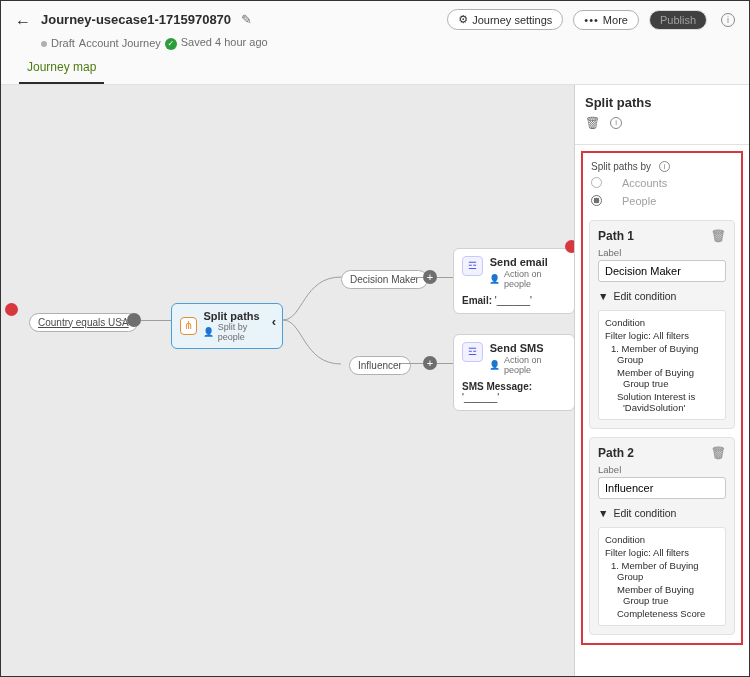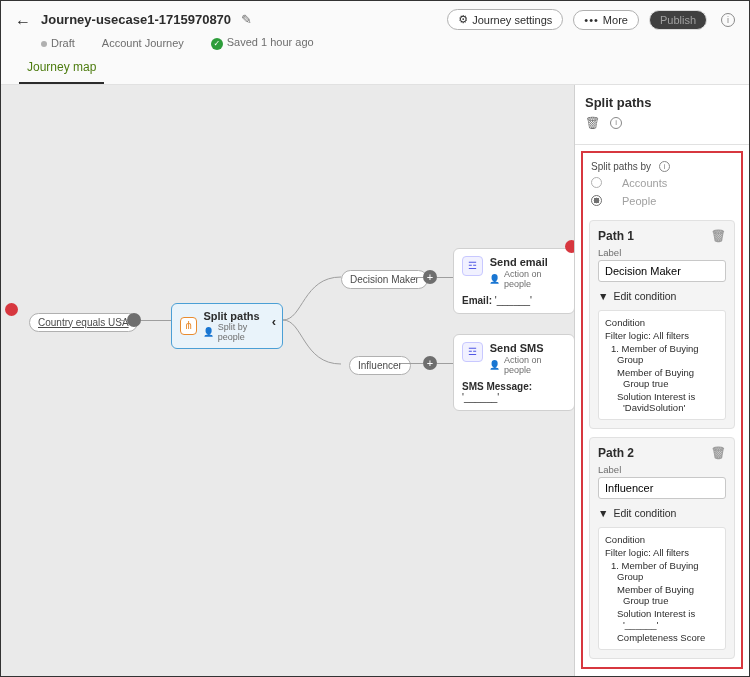"Draft" .header-row2 { gap: 27px -> 4px }
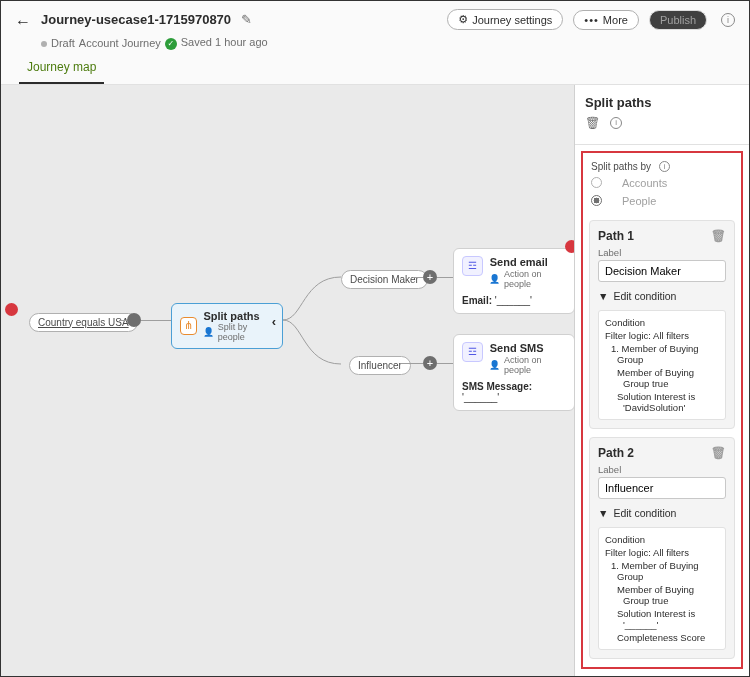"Saved 1 hour ago" span { text: 1 -> 4 }
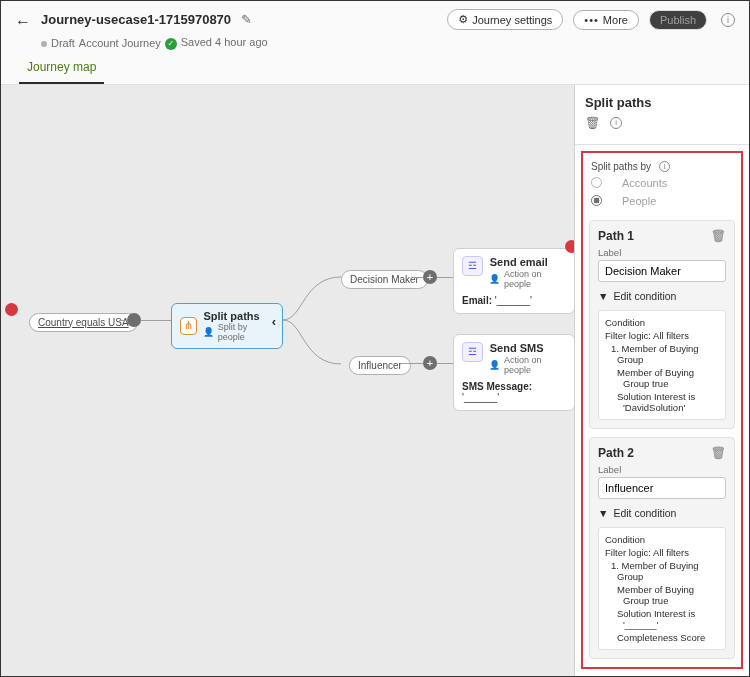"Solution Interest is '______'" div.cond-line { html: <div><b>Solution Interest</b> <span>is</span> <span>'______'</span></div> -> none }
